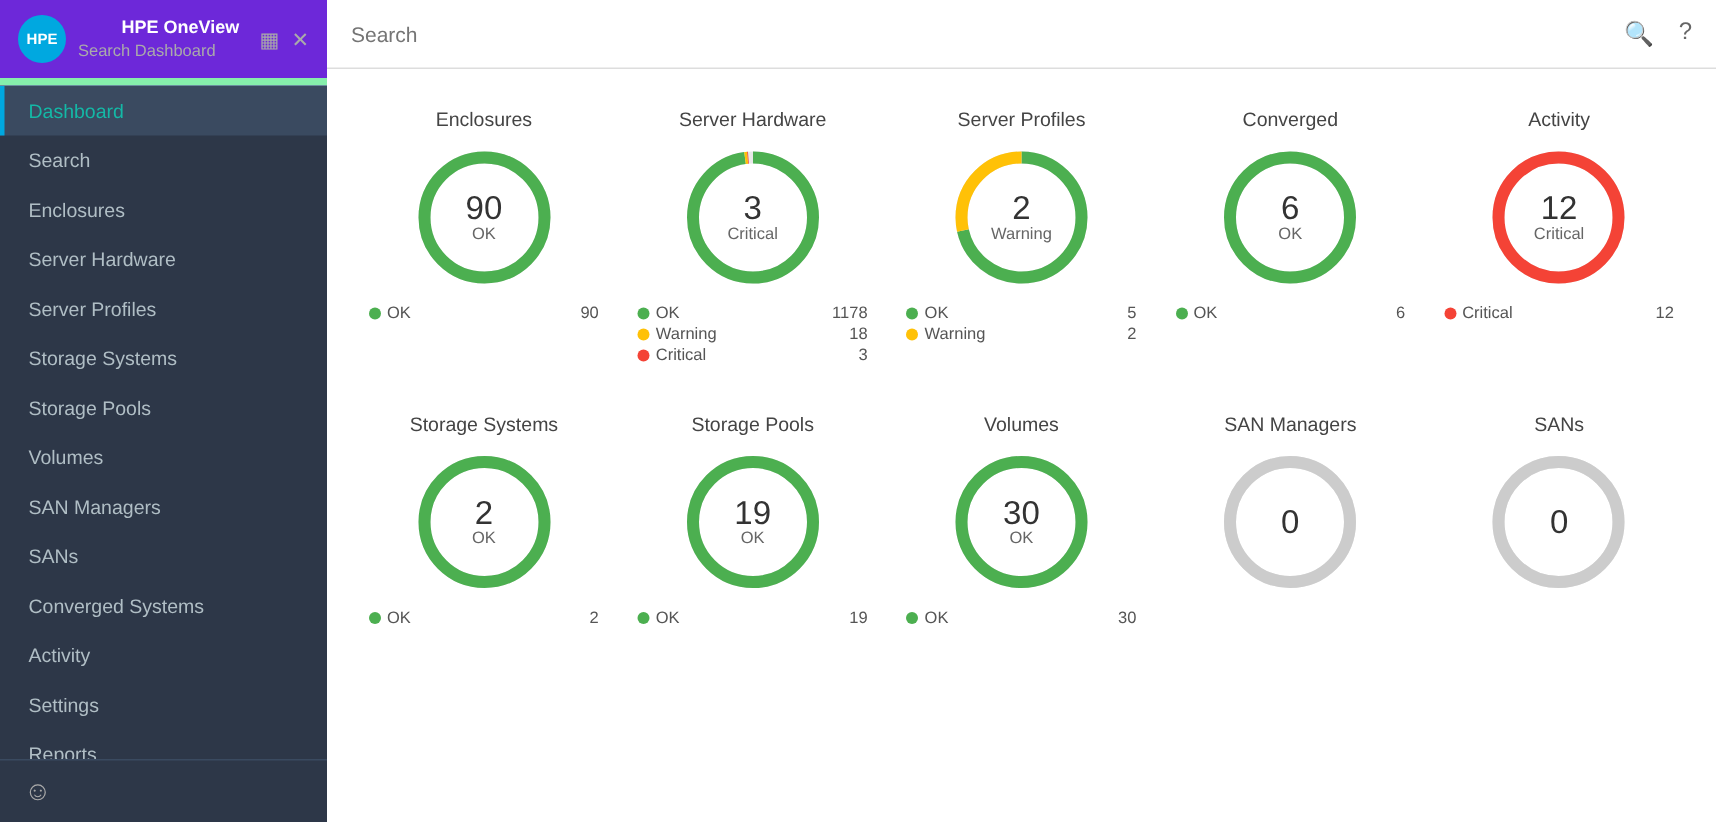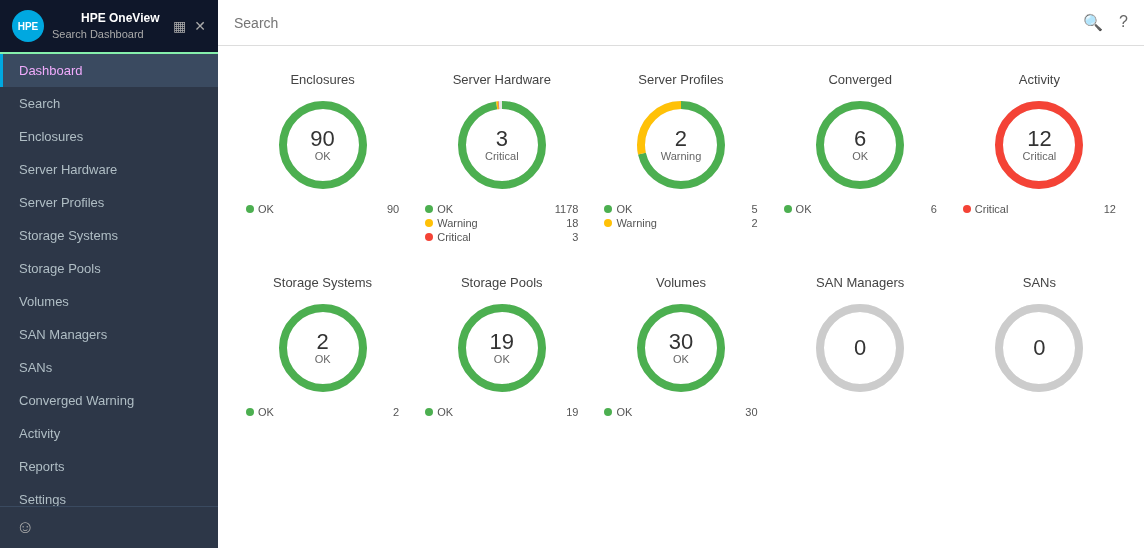"HPE" #sidebar-header { background: #0f172a -> #6d28d9; border-bottom: 2px solid #86efac -> 5px solid #86efac }
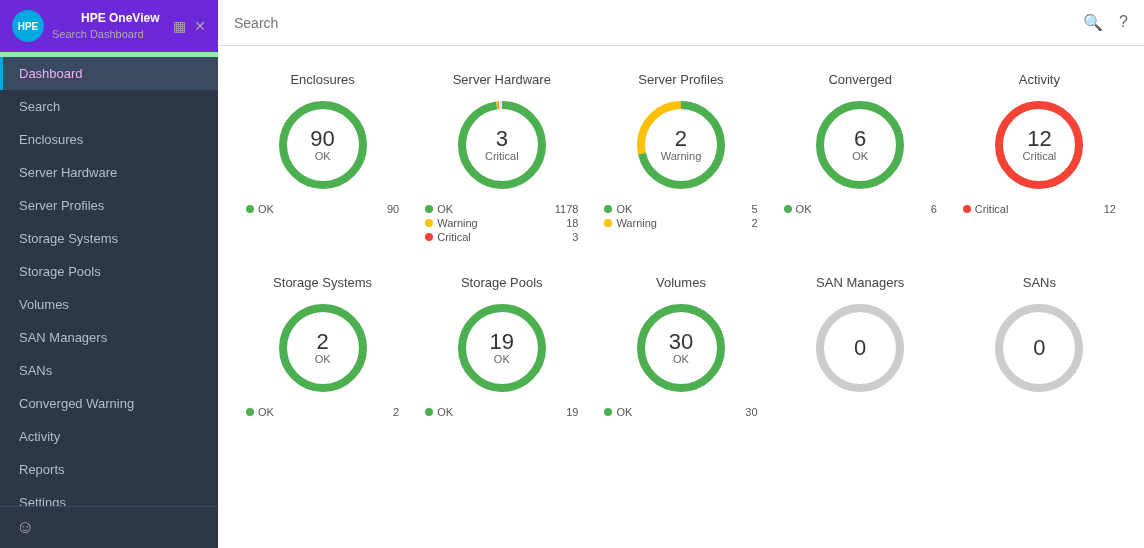"Dashboard" .nav-item.active { color: #f0abfc -> #14b8a6 }
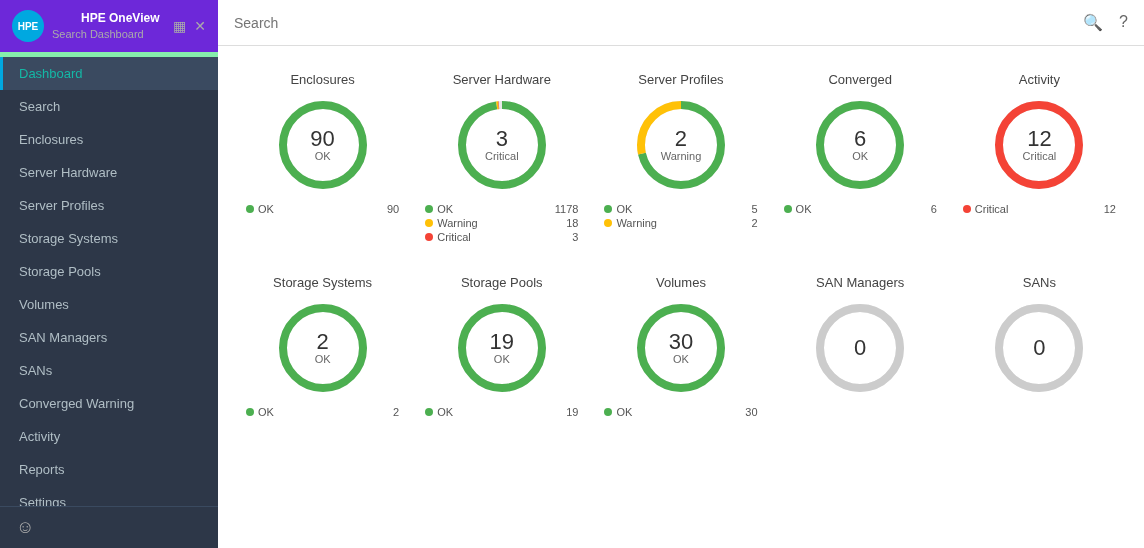"Converged Warning" div.nav-item { text: Warning -> Systems }
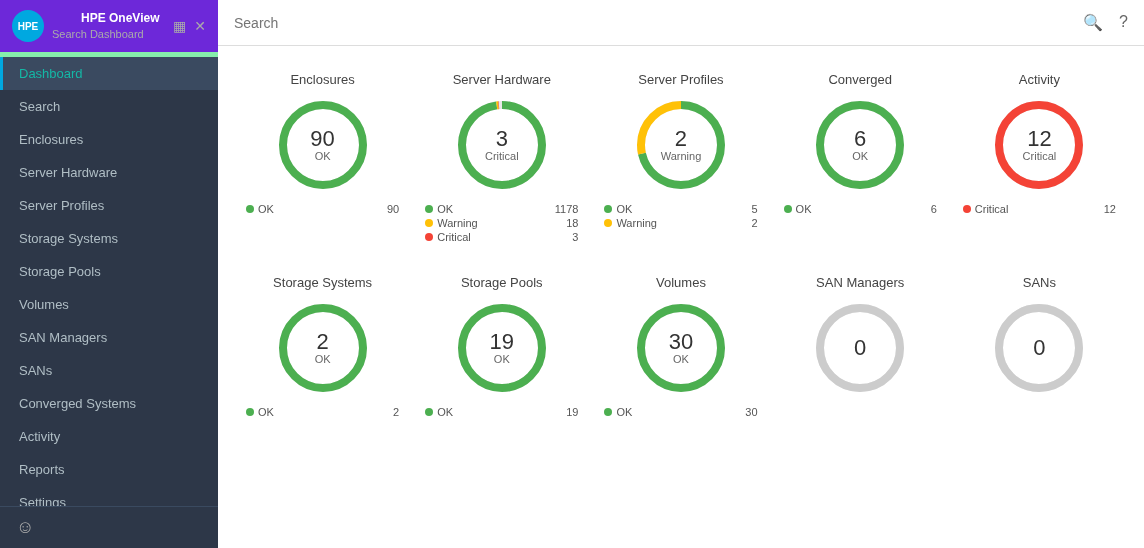"Reports" div.nav-item { order: before "Settings" -> after "Settings" }
